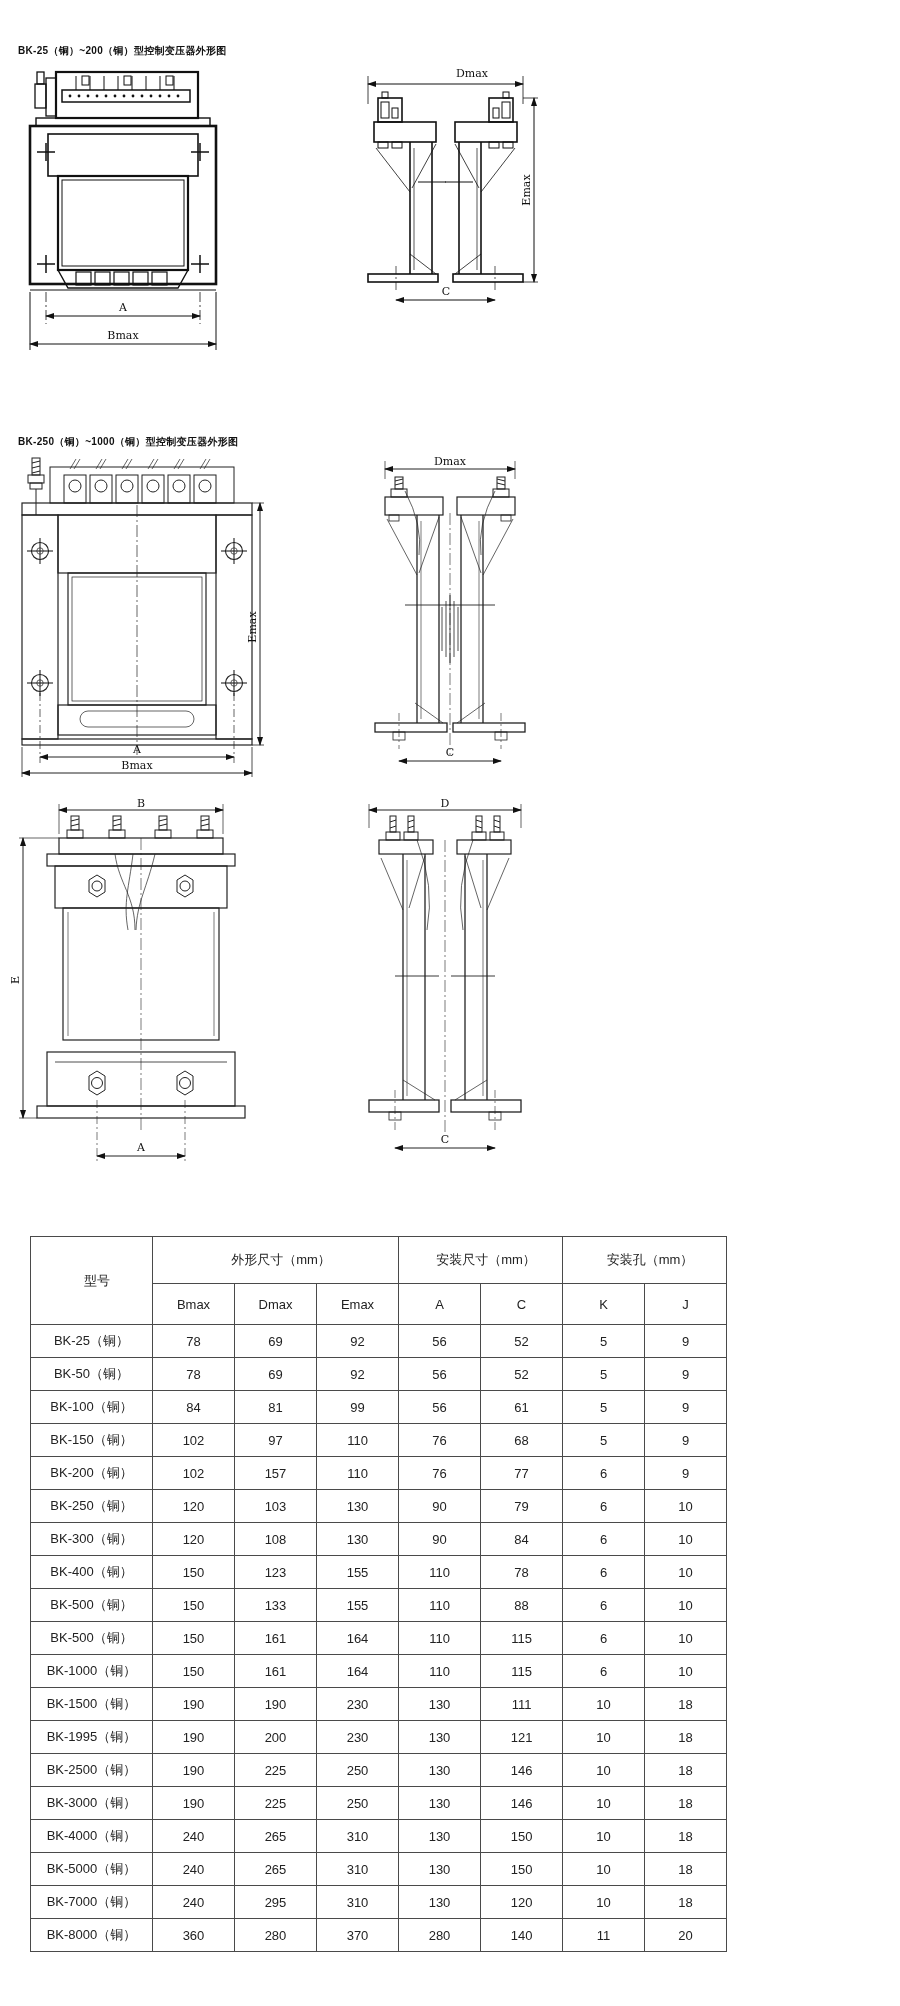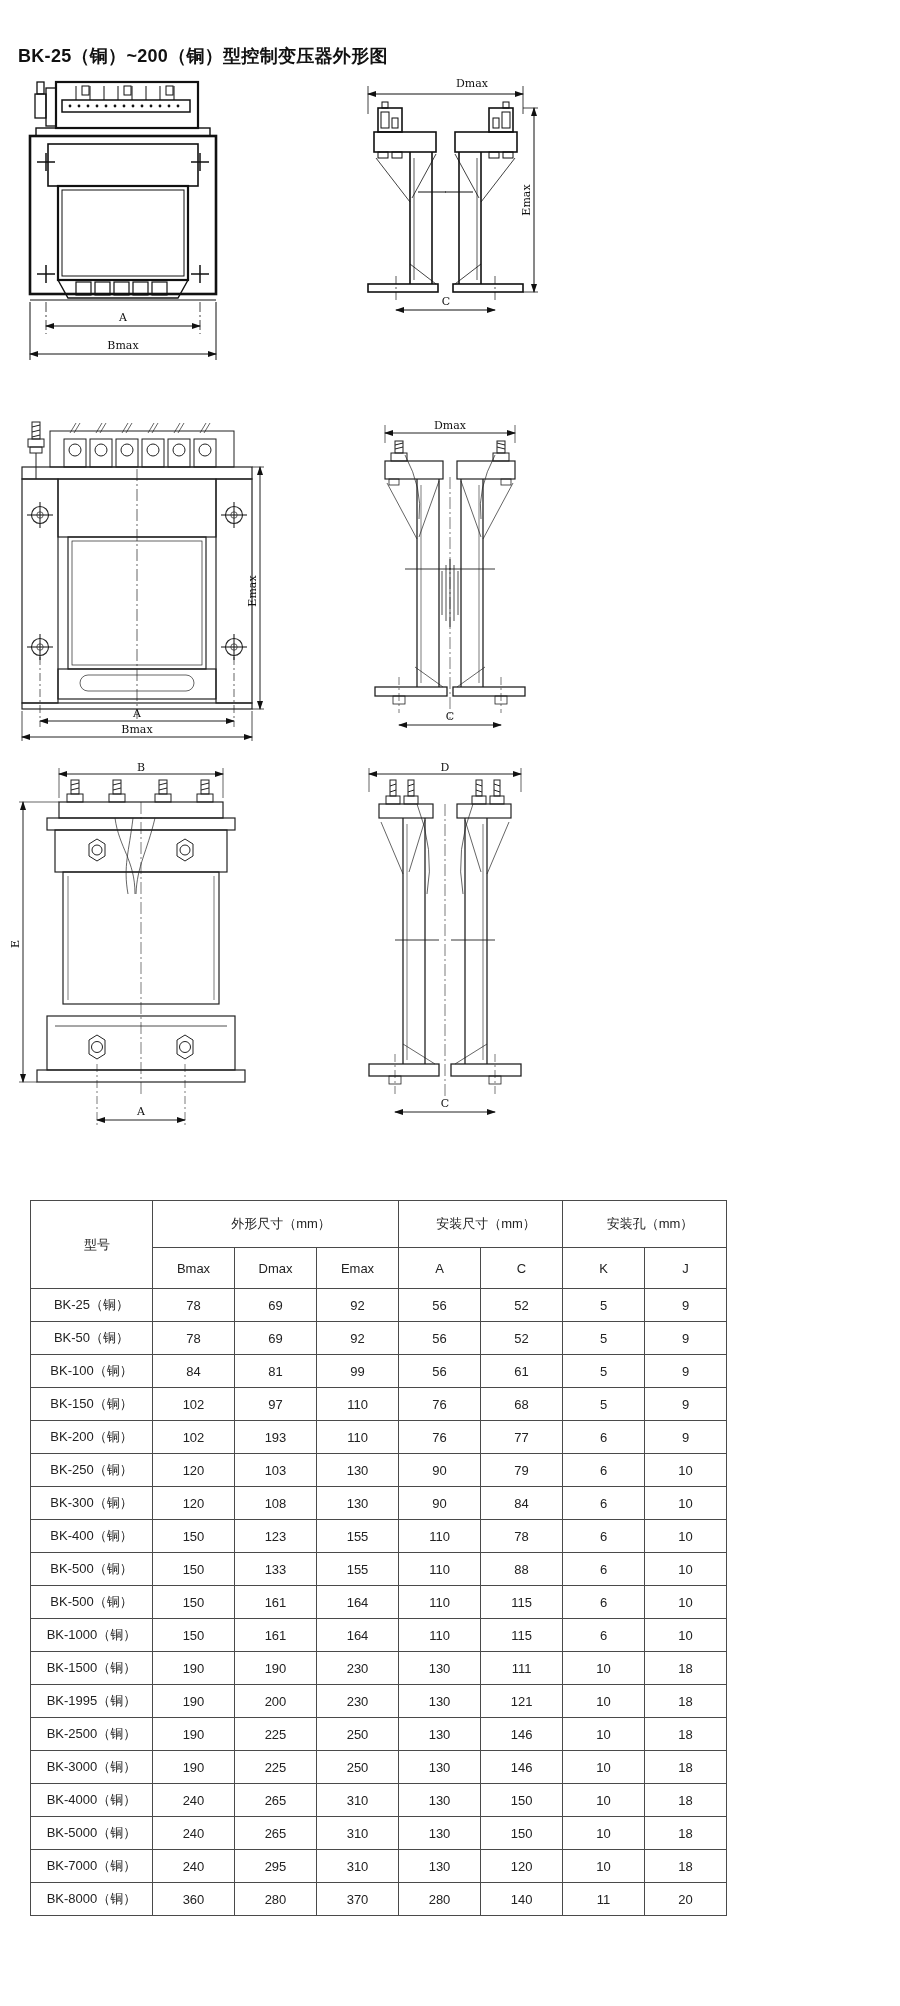"BK-25（铜）~200（铜）型控制变压器外形图" h2.sec-heading { font-size: 18px -> 10px }
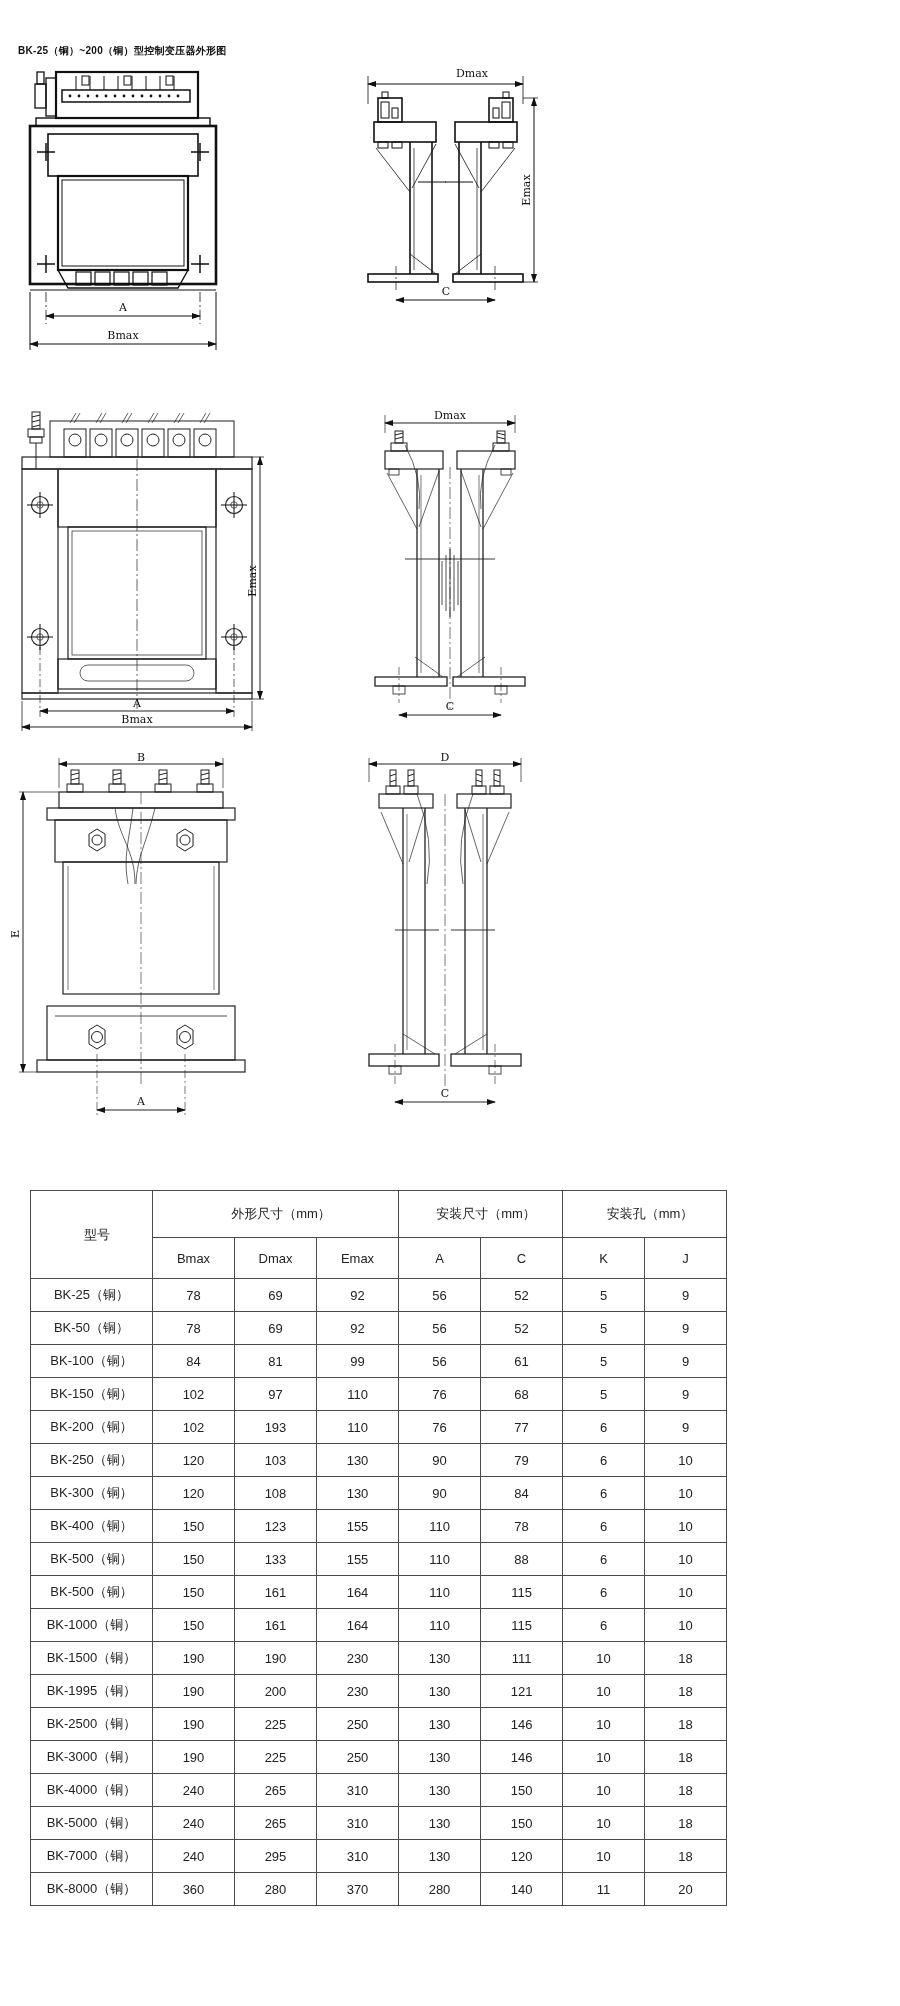"BK-250（铜）~1000（铜）型控制变压器外形图" h2.sec-heading { html: none -> <h2>BK-250（铜）~1000（铜）型控制变压器外形图</h2> }
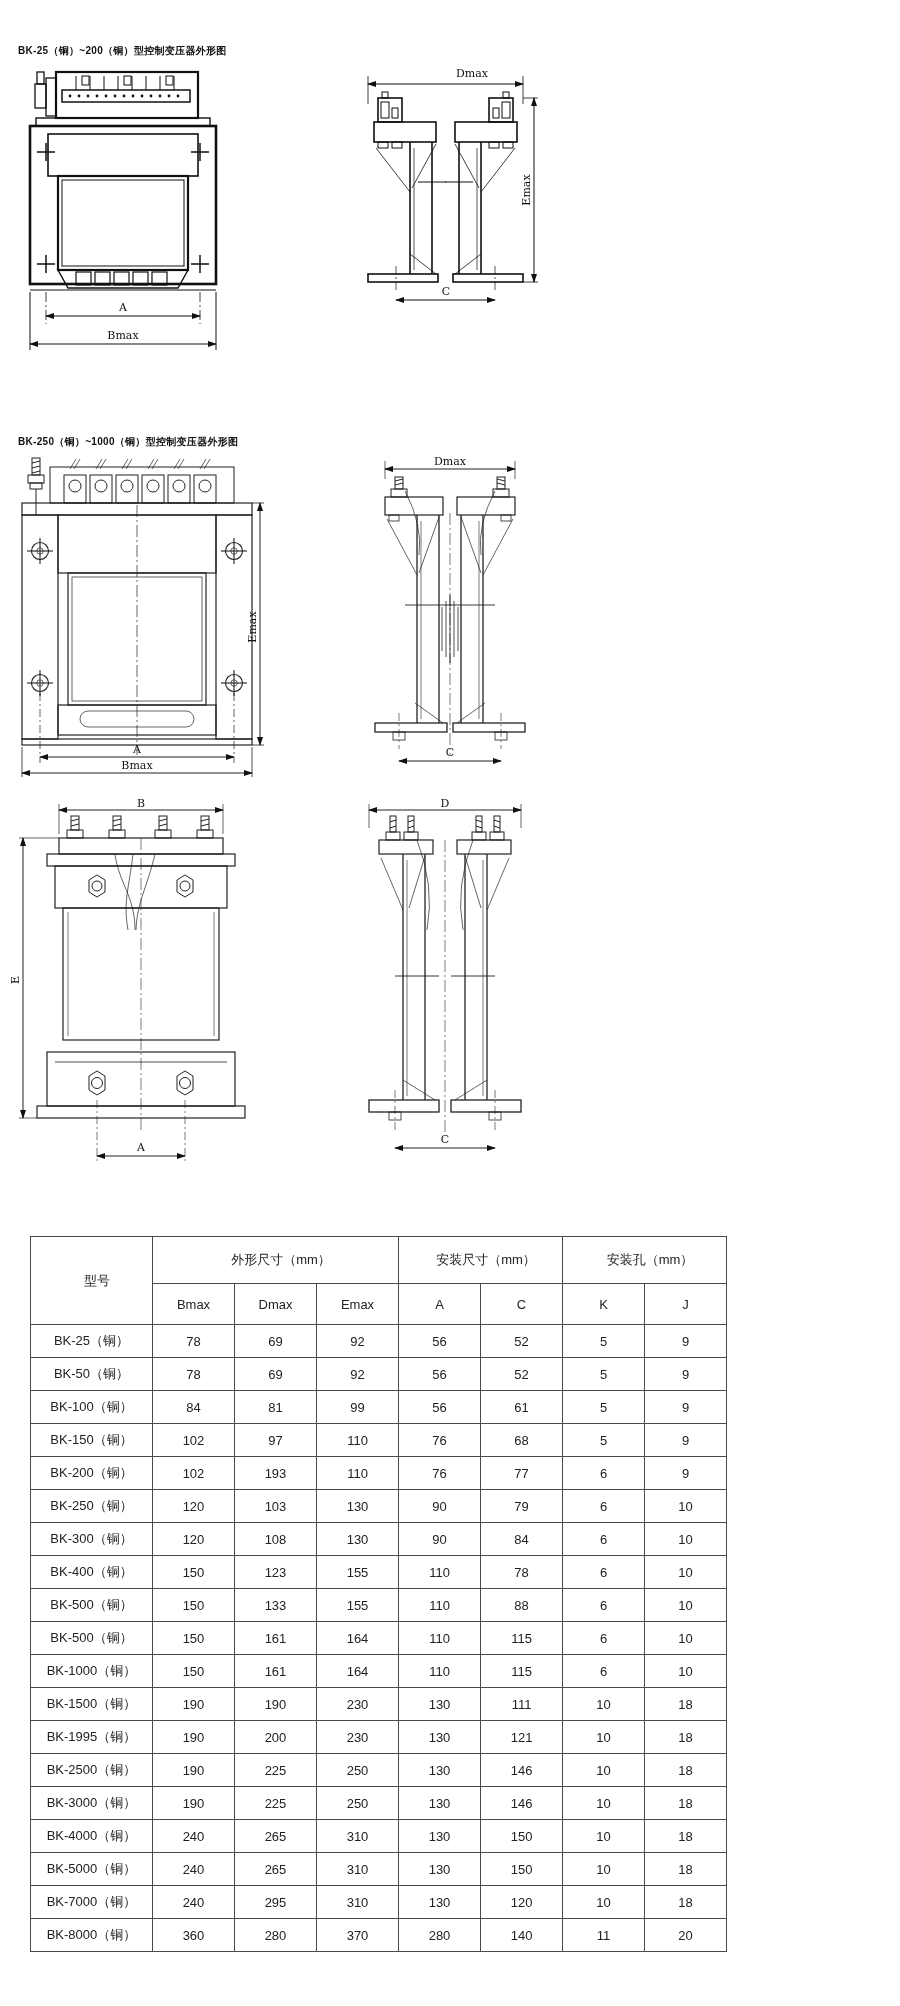"193" td { text: 193 -> 157 }
